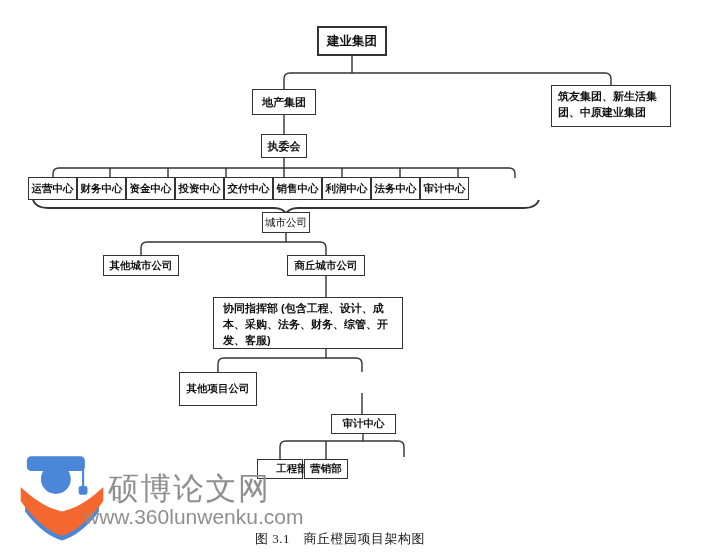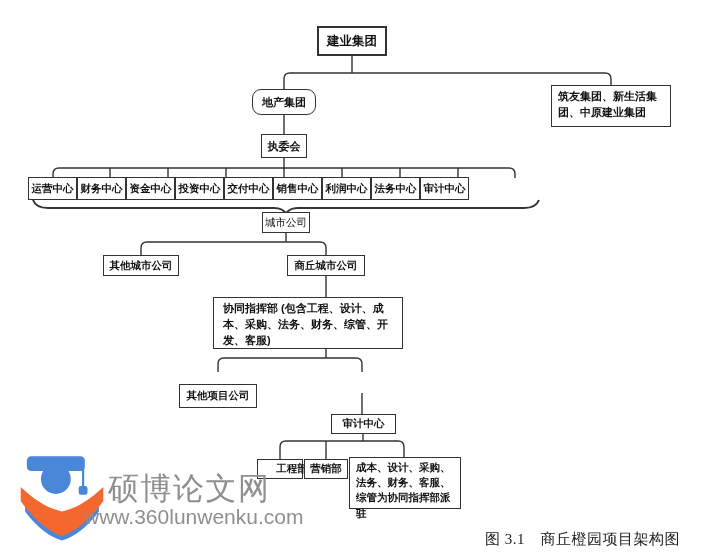"地产集团" div.node { border-radius: 9px -> none }
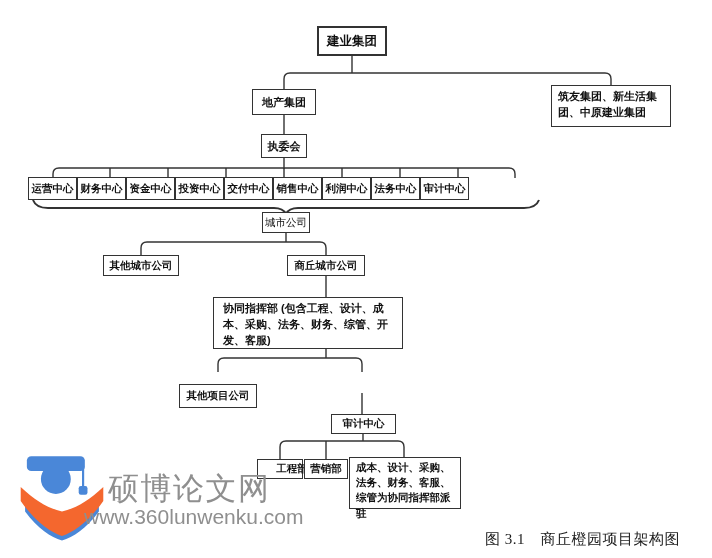"其他项目公司" div.node { height: 24px -> 34px; top: 384px -> 372px }
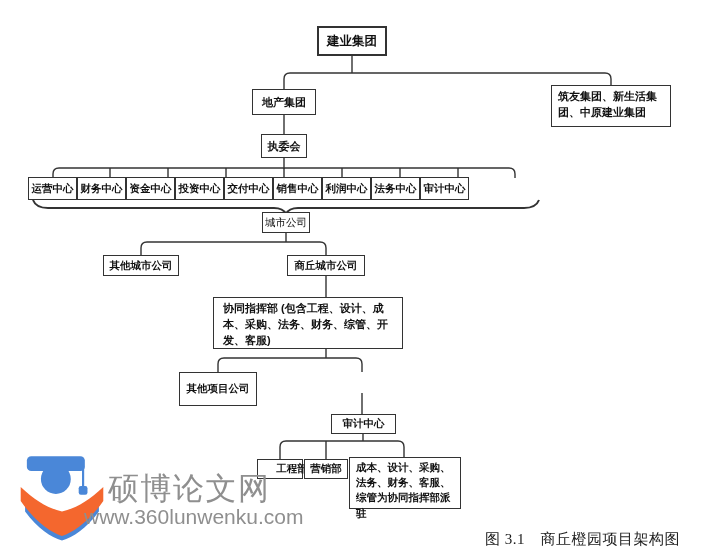"成本、设计、采购、法务、财务、客服、综管为协同指挥部派驻" div.node { html: <div>成本、设计、采购、法务、财务、客服、综管为协同指挥部派驻</div> -> none }
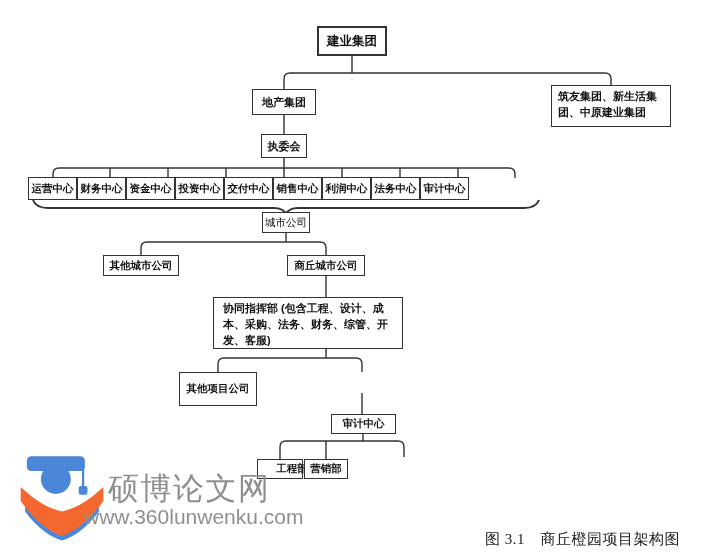"图 3.1 商丘橙园项目架构图" .caption { font-size: 15px -> 13px; text-align: right -> center }
